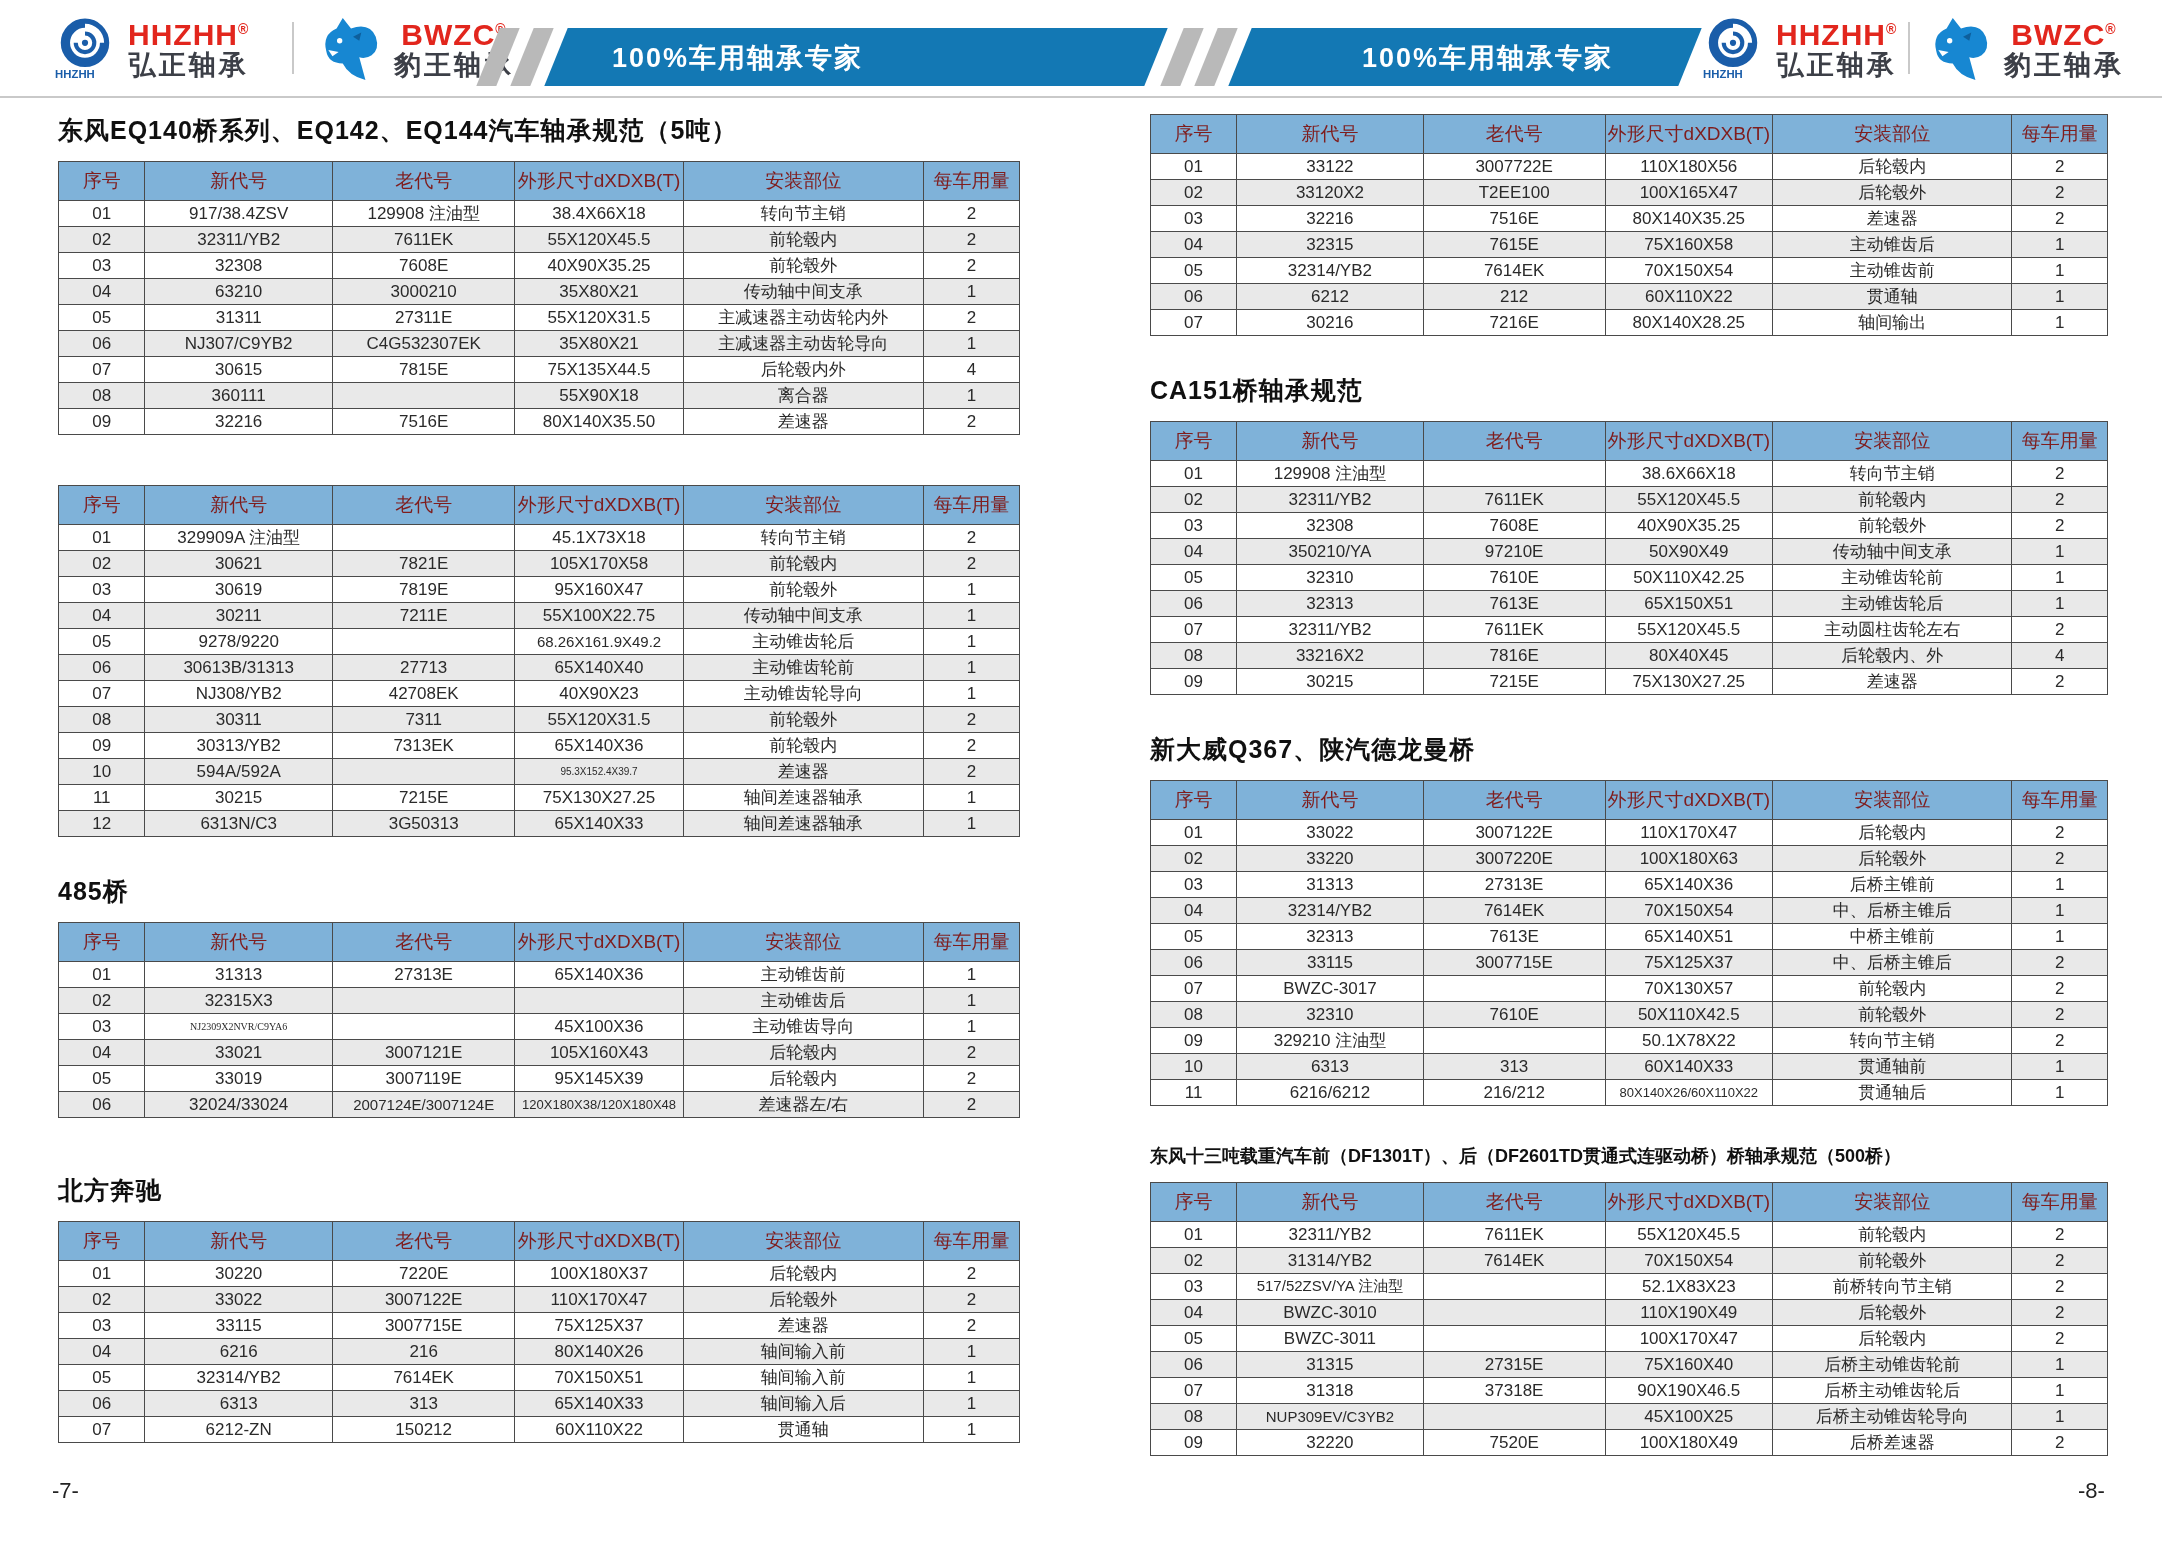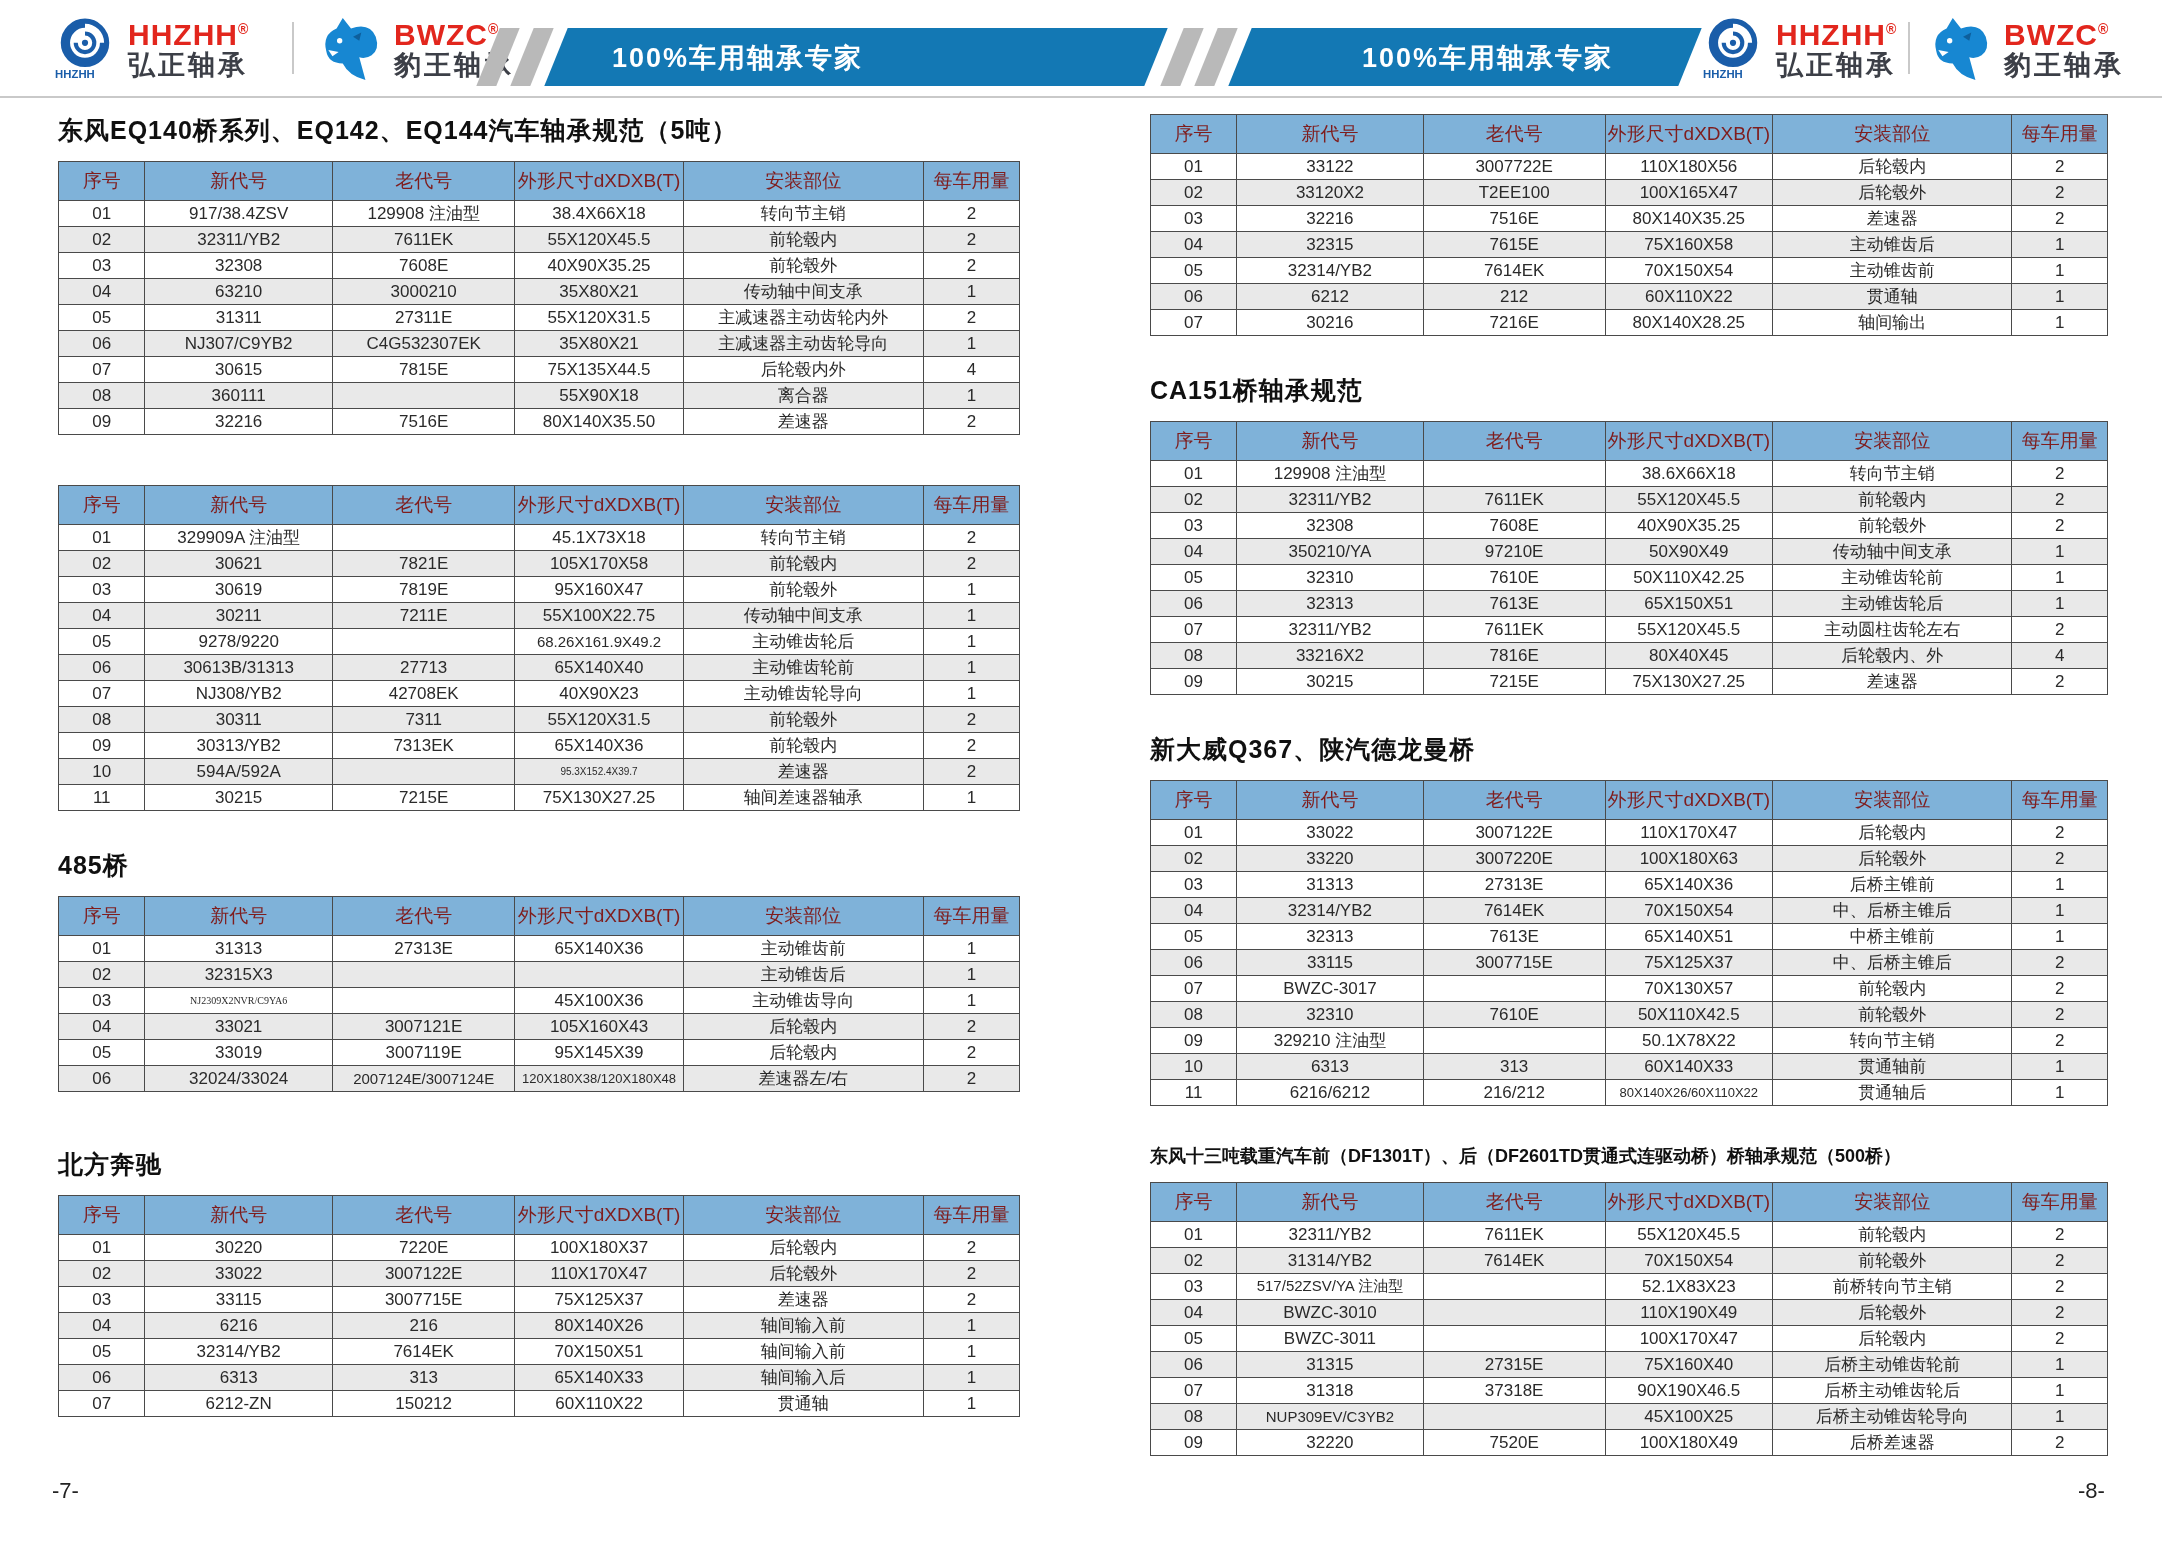"HHZHH®" .brand { text-align: none -> center }
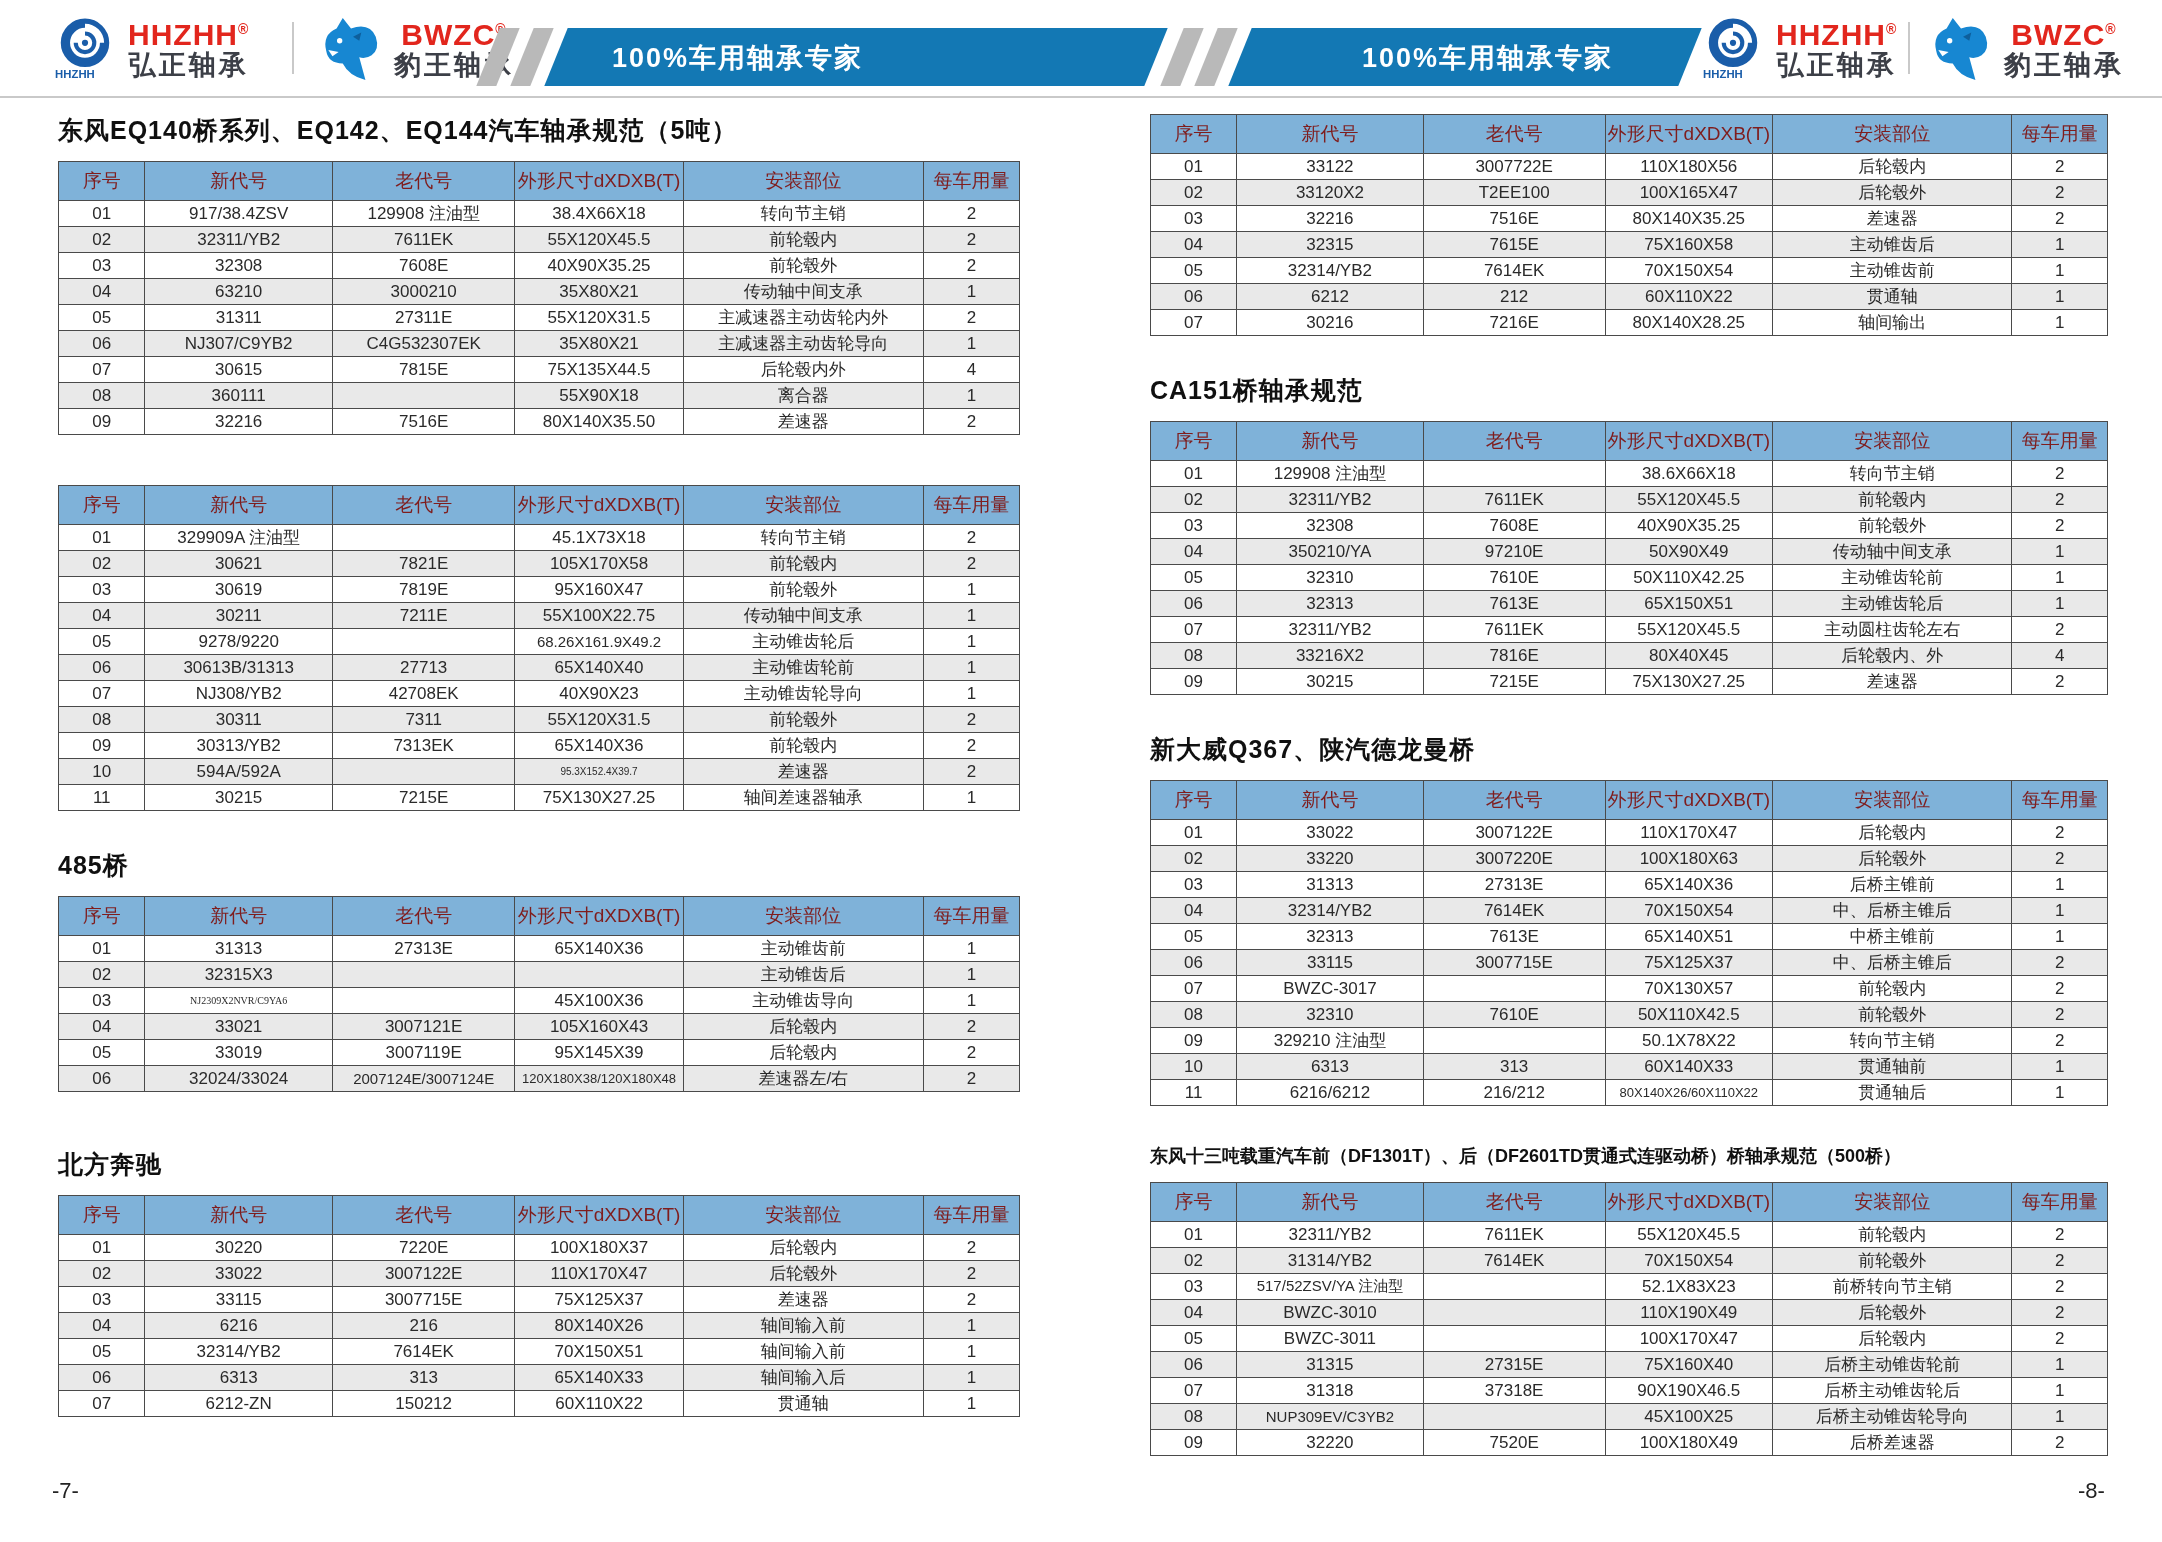"12" tr { html: none -> <tr> <td>12</td> <td>6313N/C3</td> <td>3G50313</td> <td>65X140X33</td> <td>轴间差速器轴承</td> <td>1</td> </tr> }
